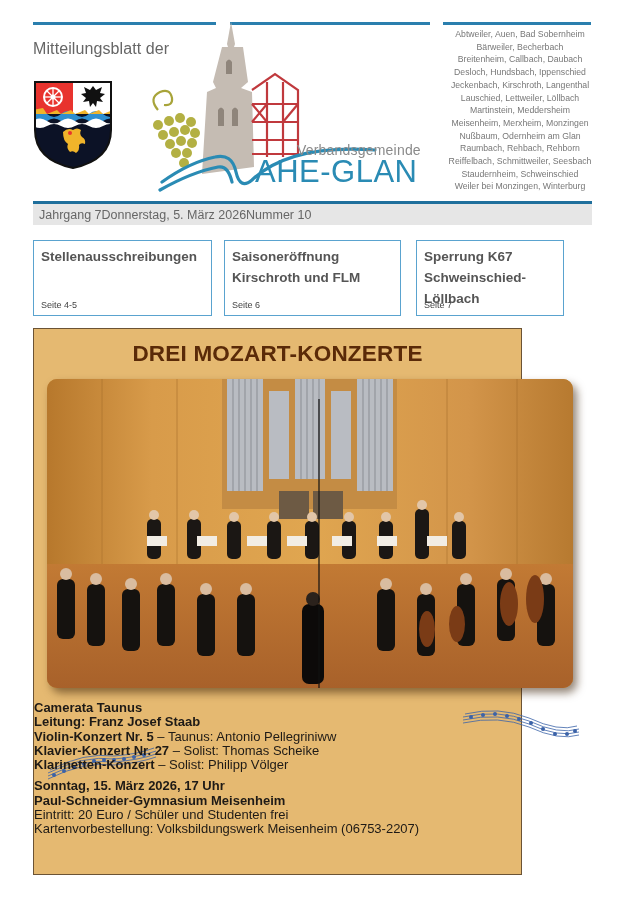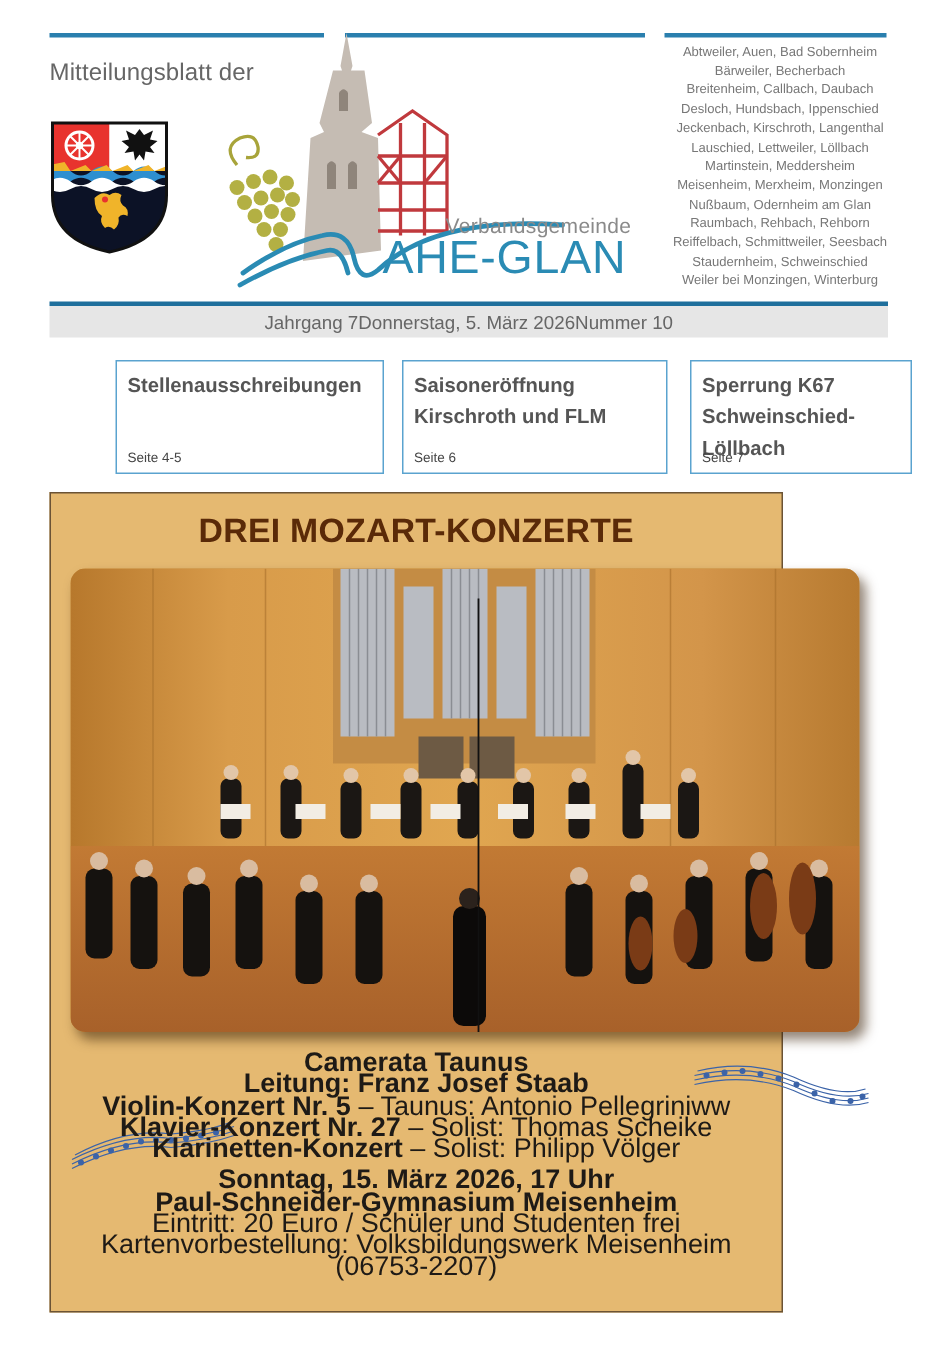"Jahrgang 7" .info-bar { justify-content: center -> flex-start }
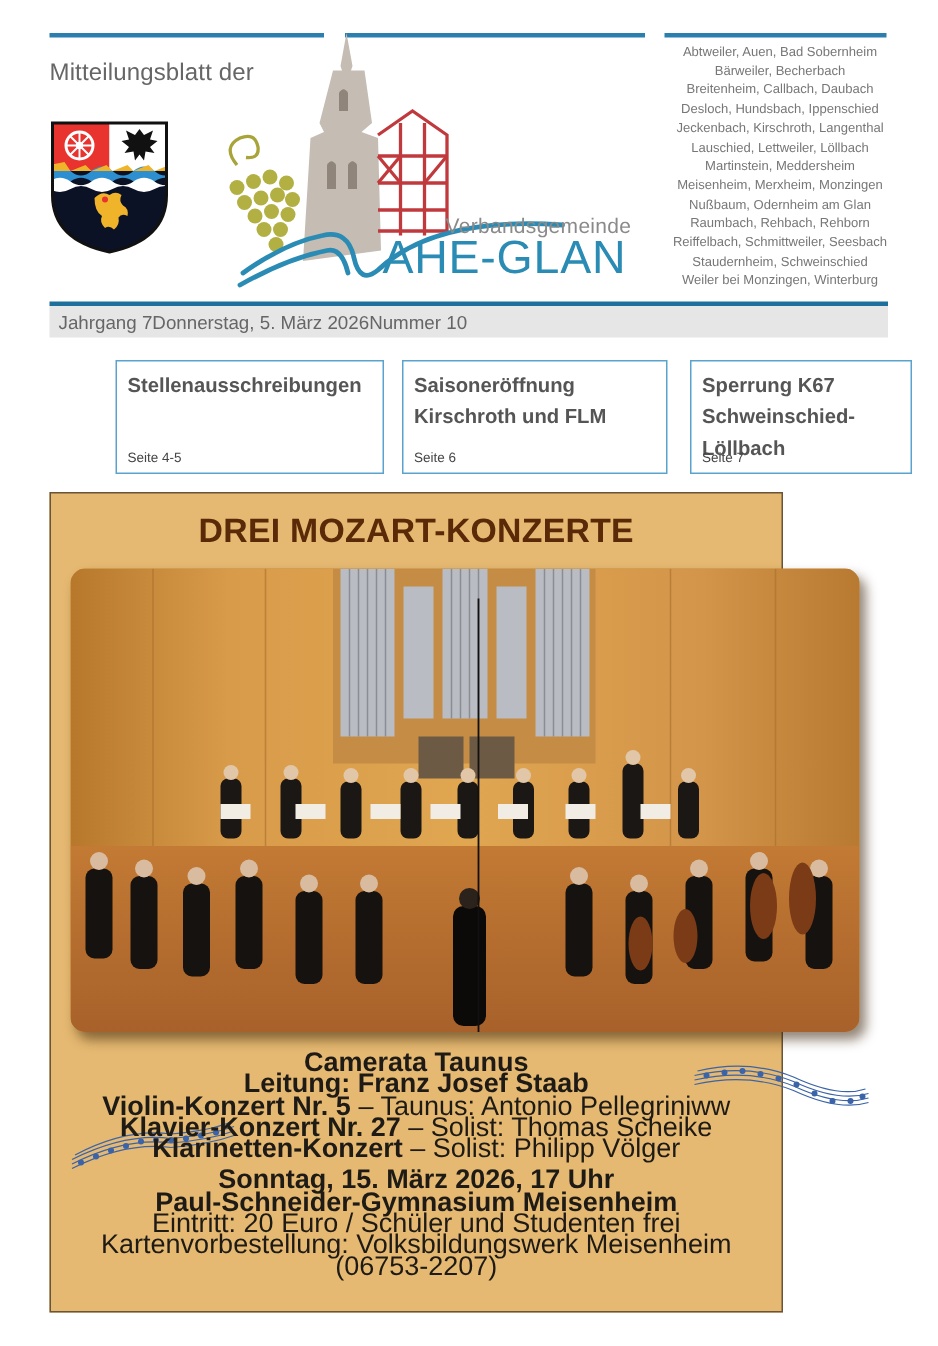"Stellenausschreibungen" .teaser { margin-left: 44px -> none }
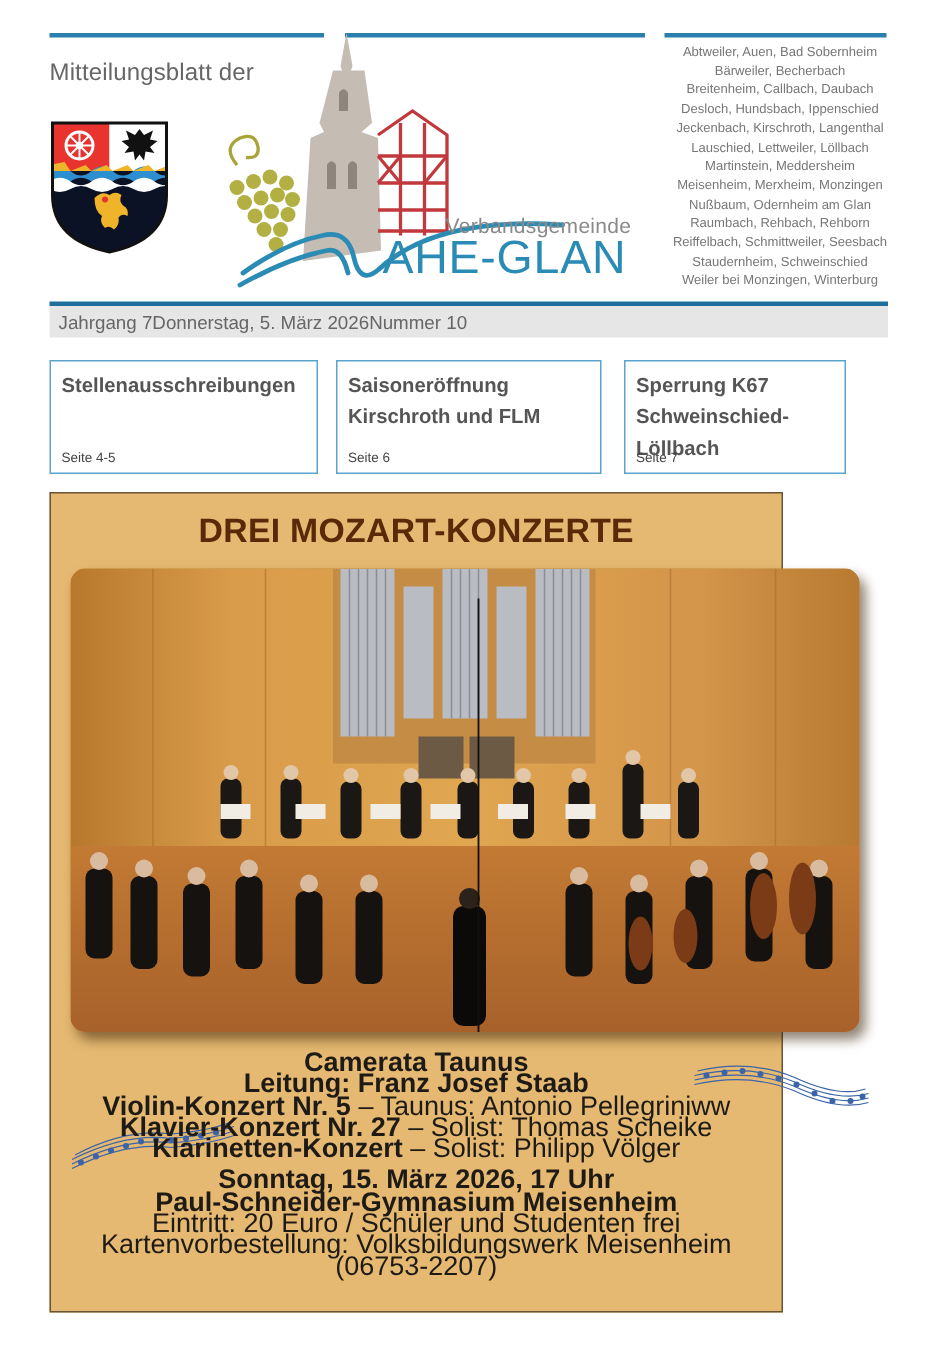"Camerata Taunus" .concert-text { font-size: 18px -> 13px; text-align: center -> none }
